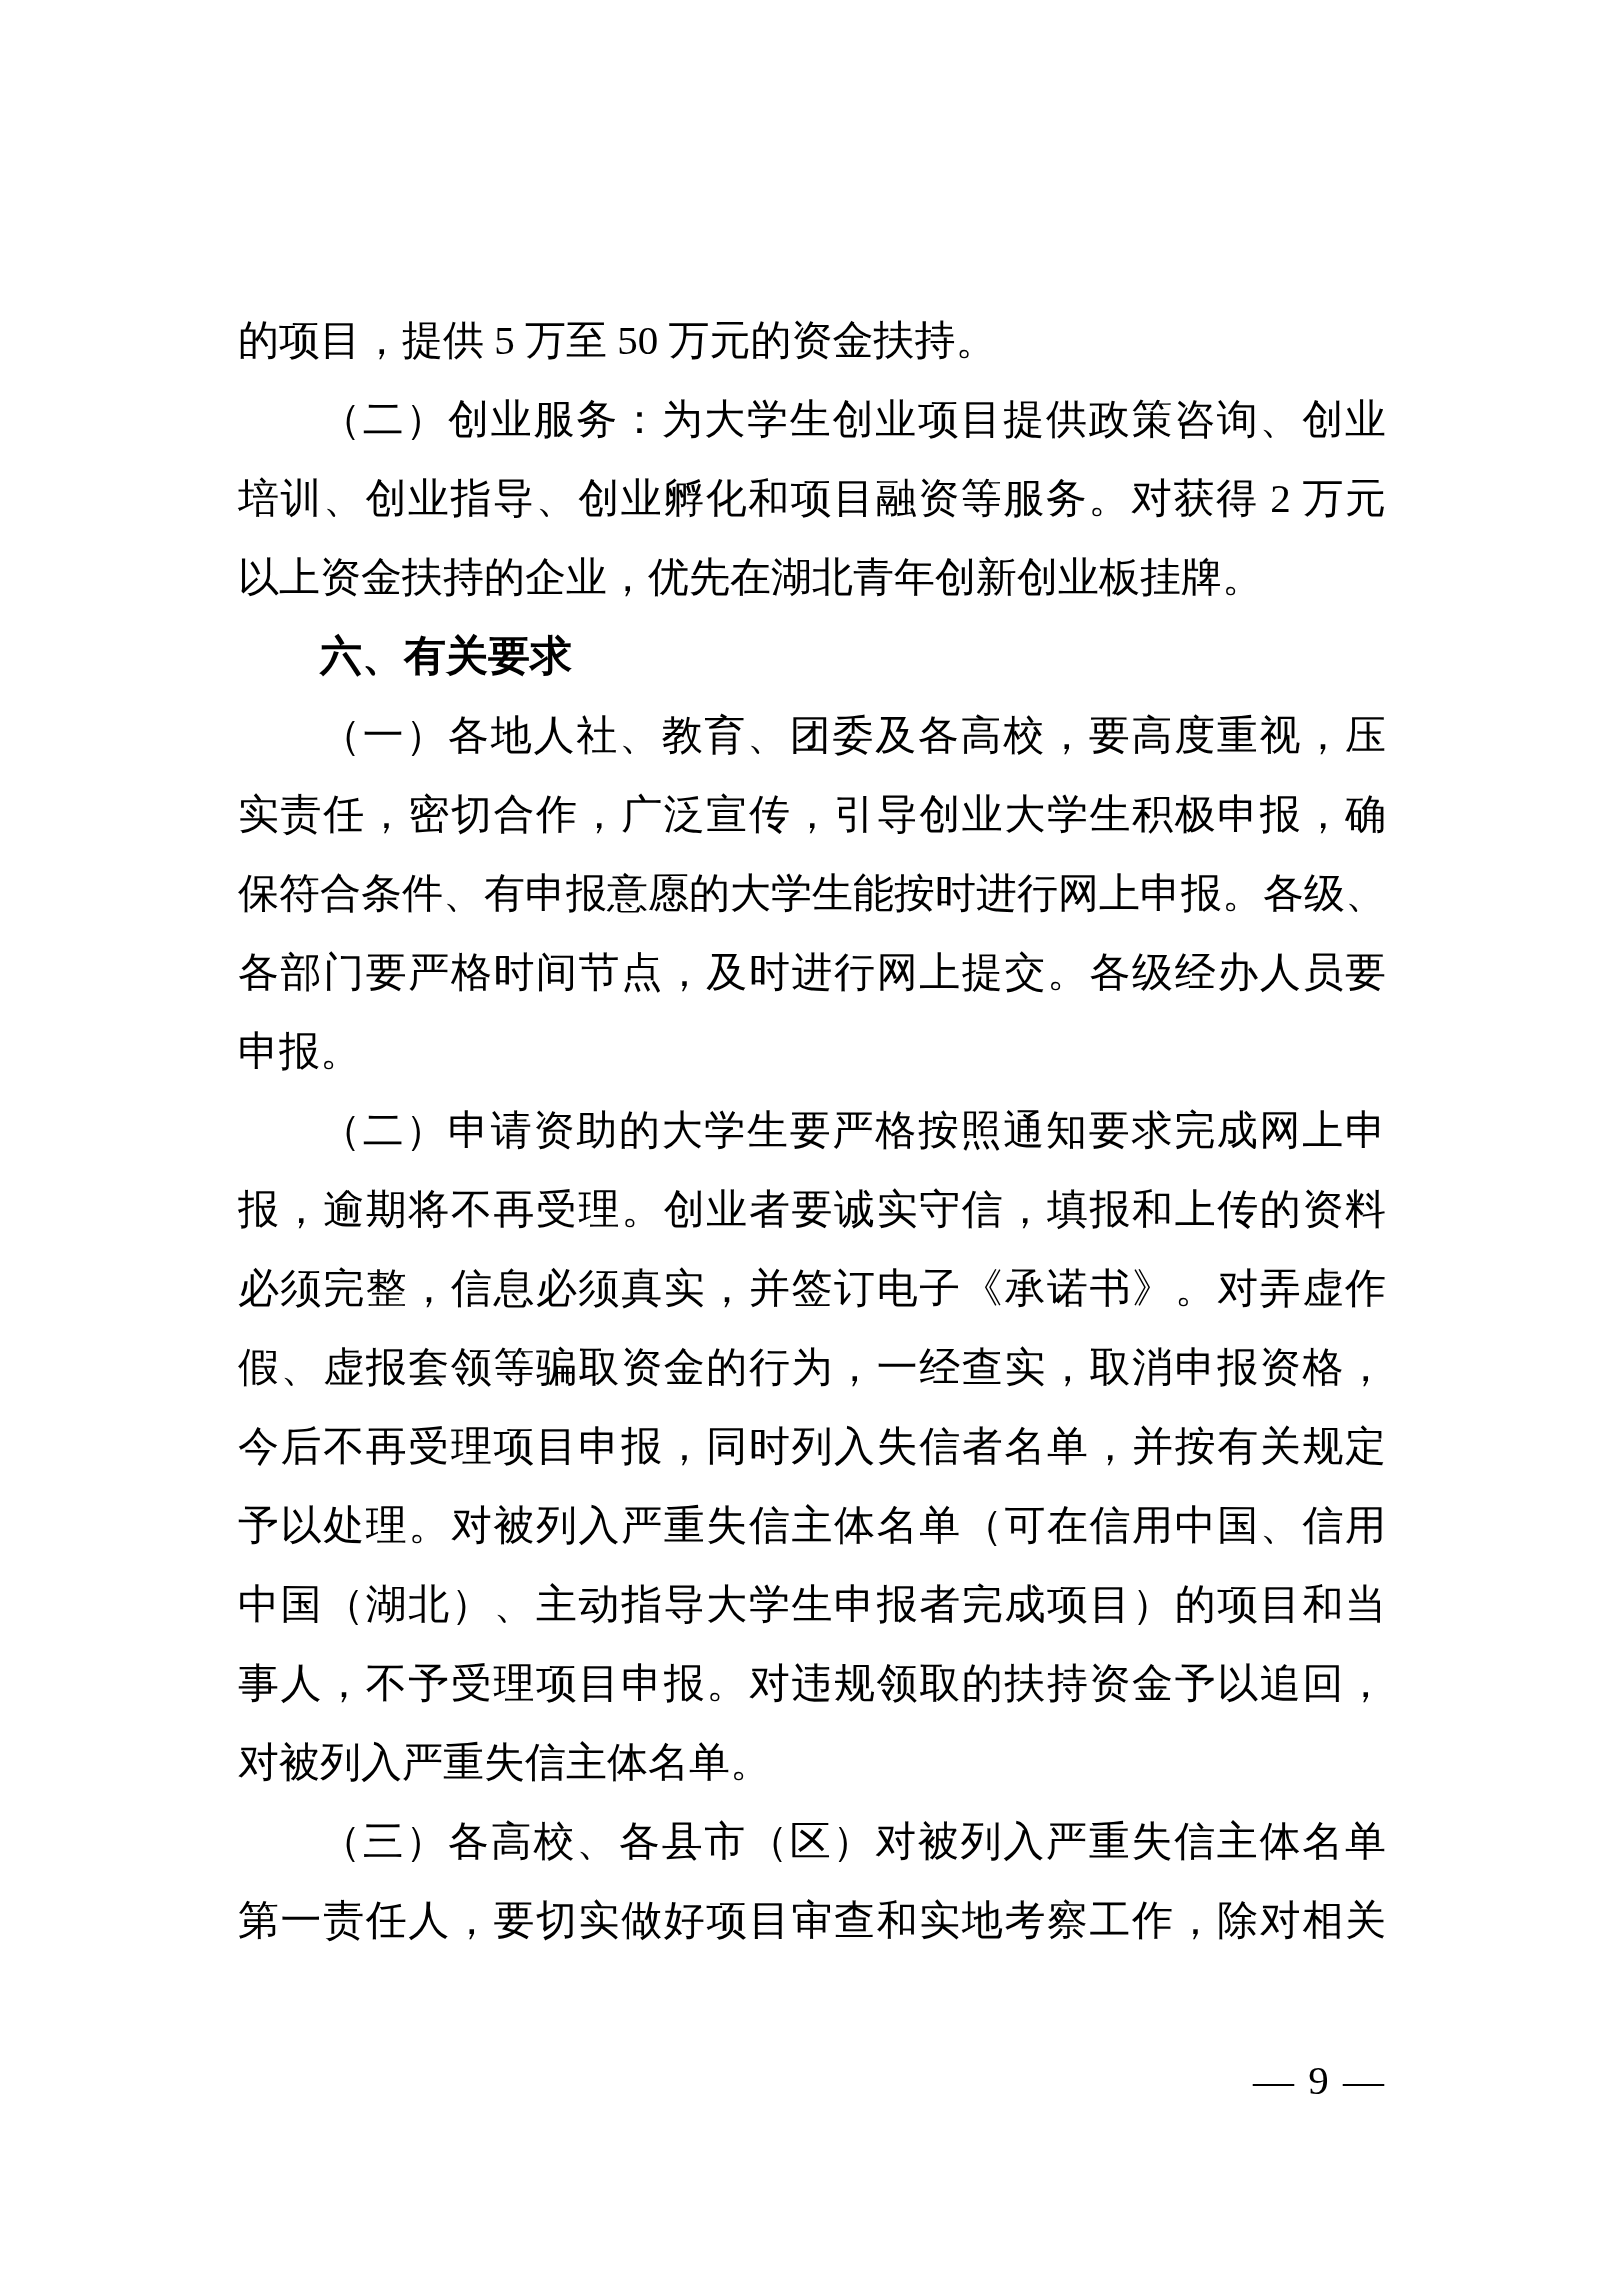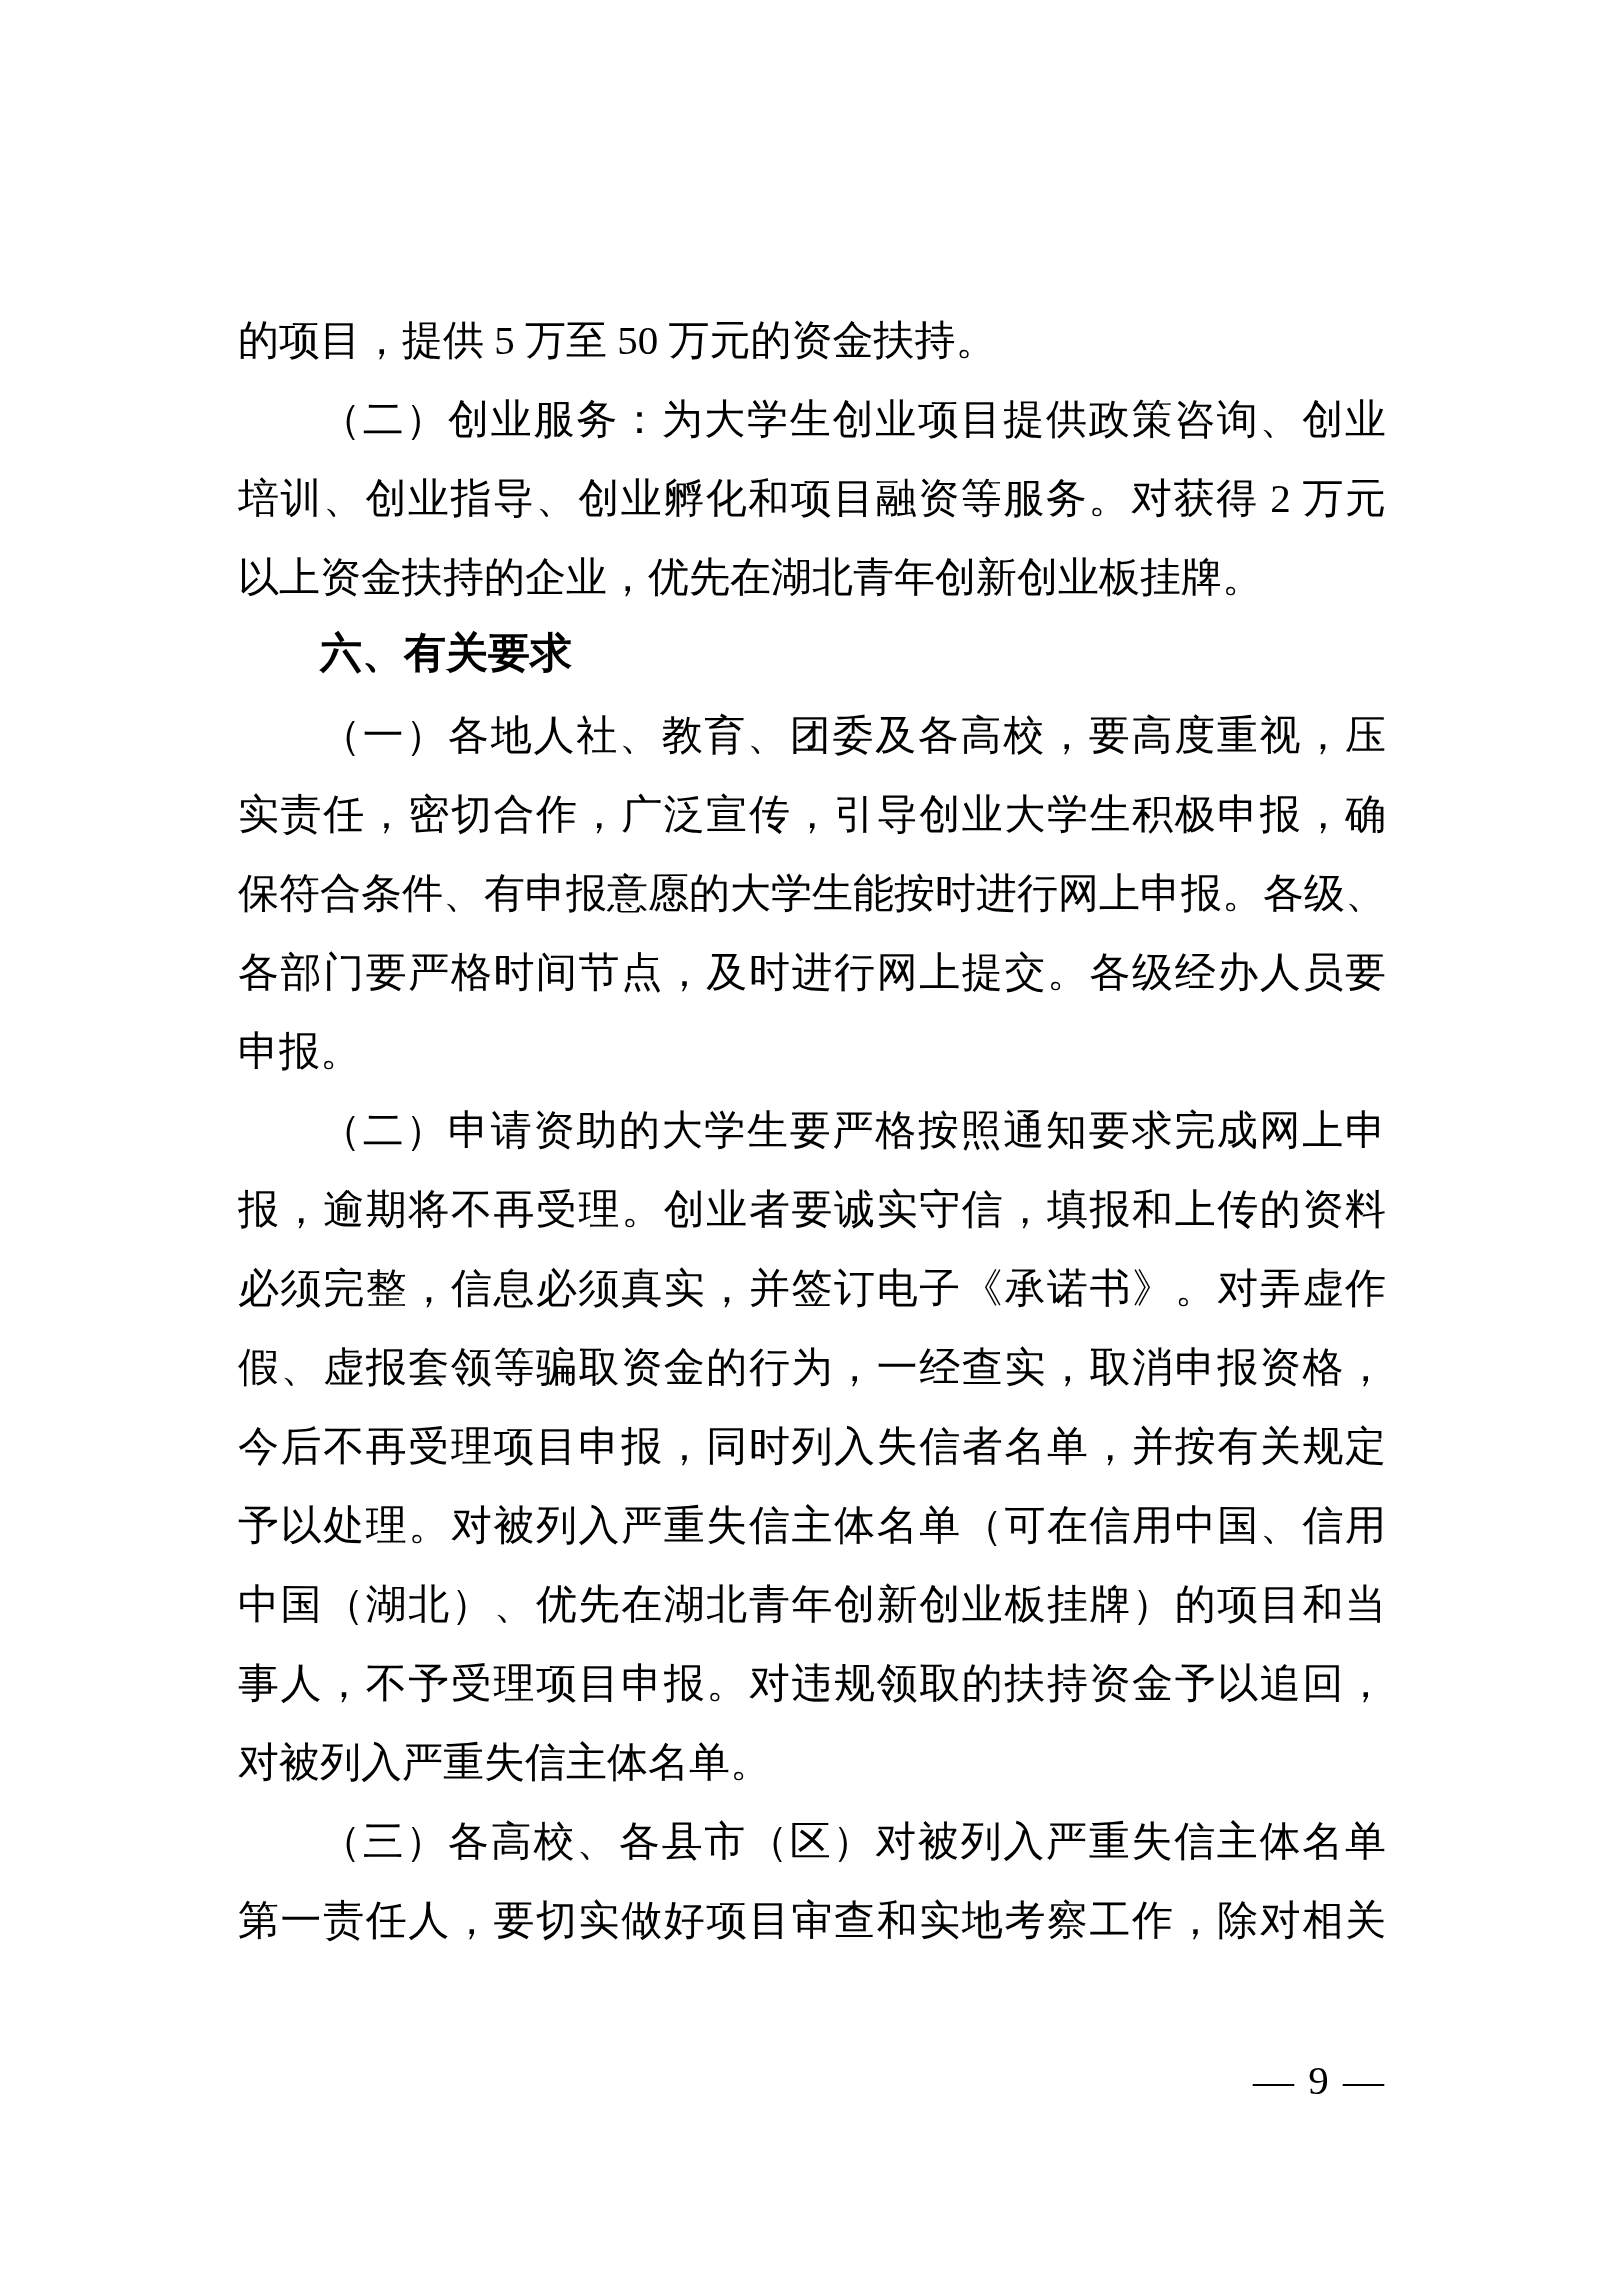"六、有关要求" .line.heading { font-family: Liberation Mono, monospace -> Liberation Serif, serif }
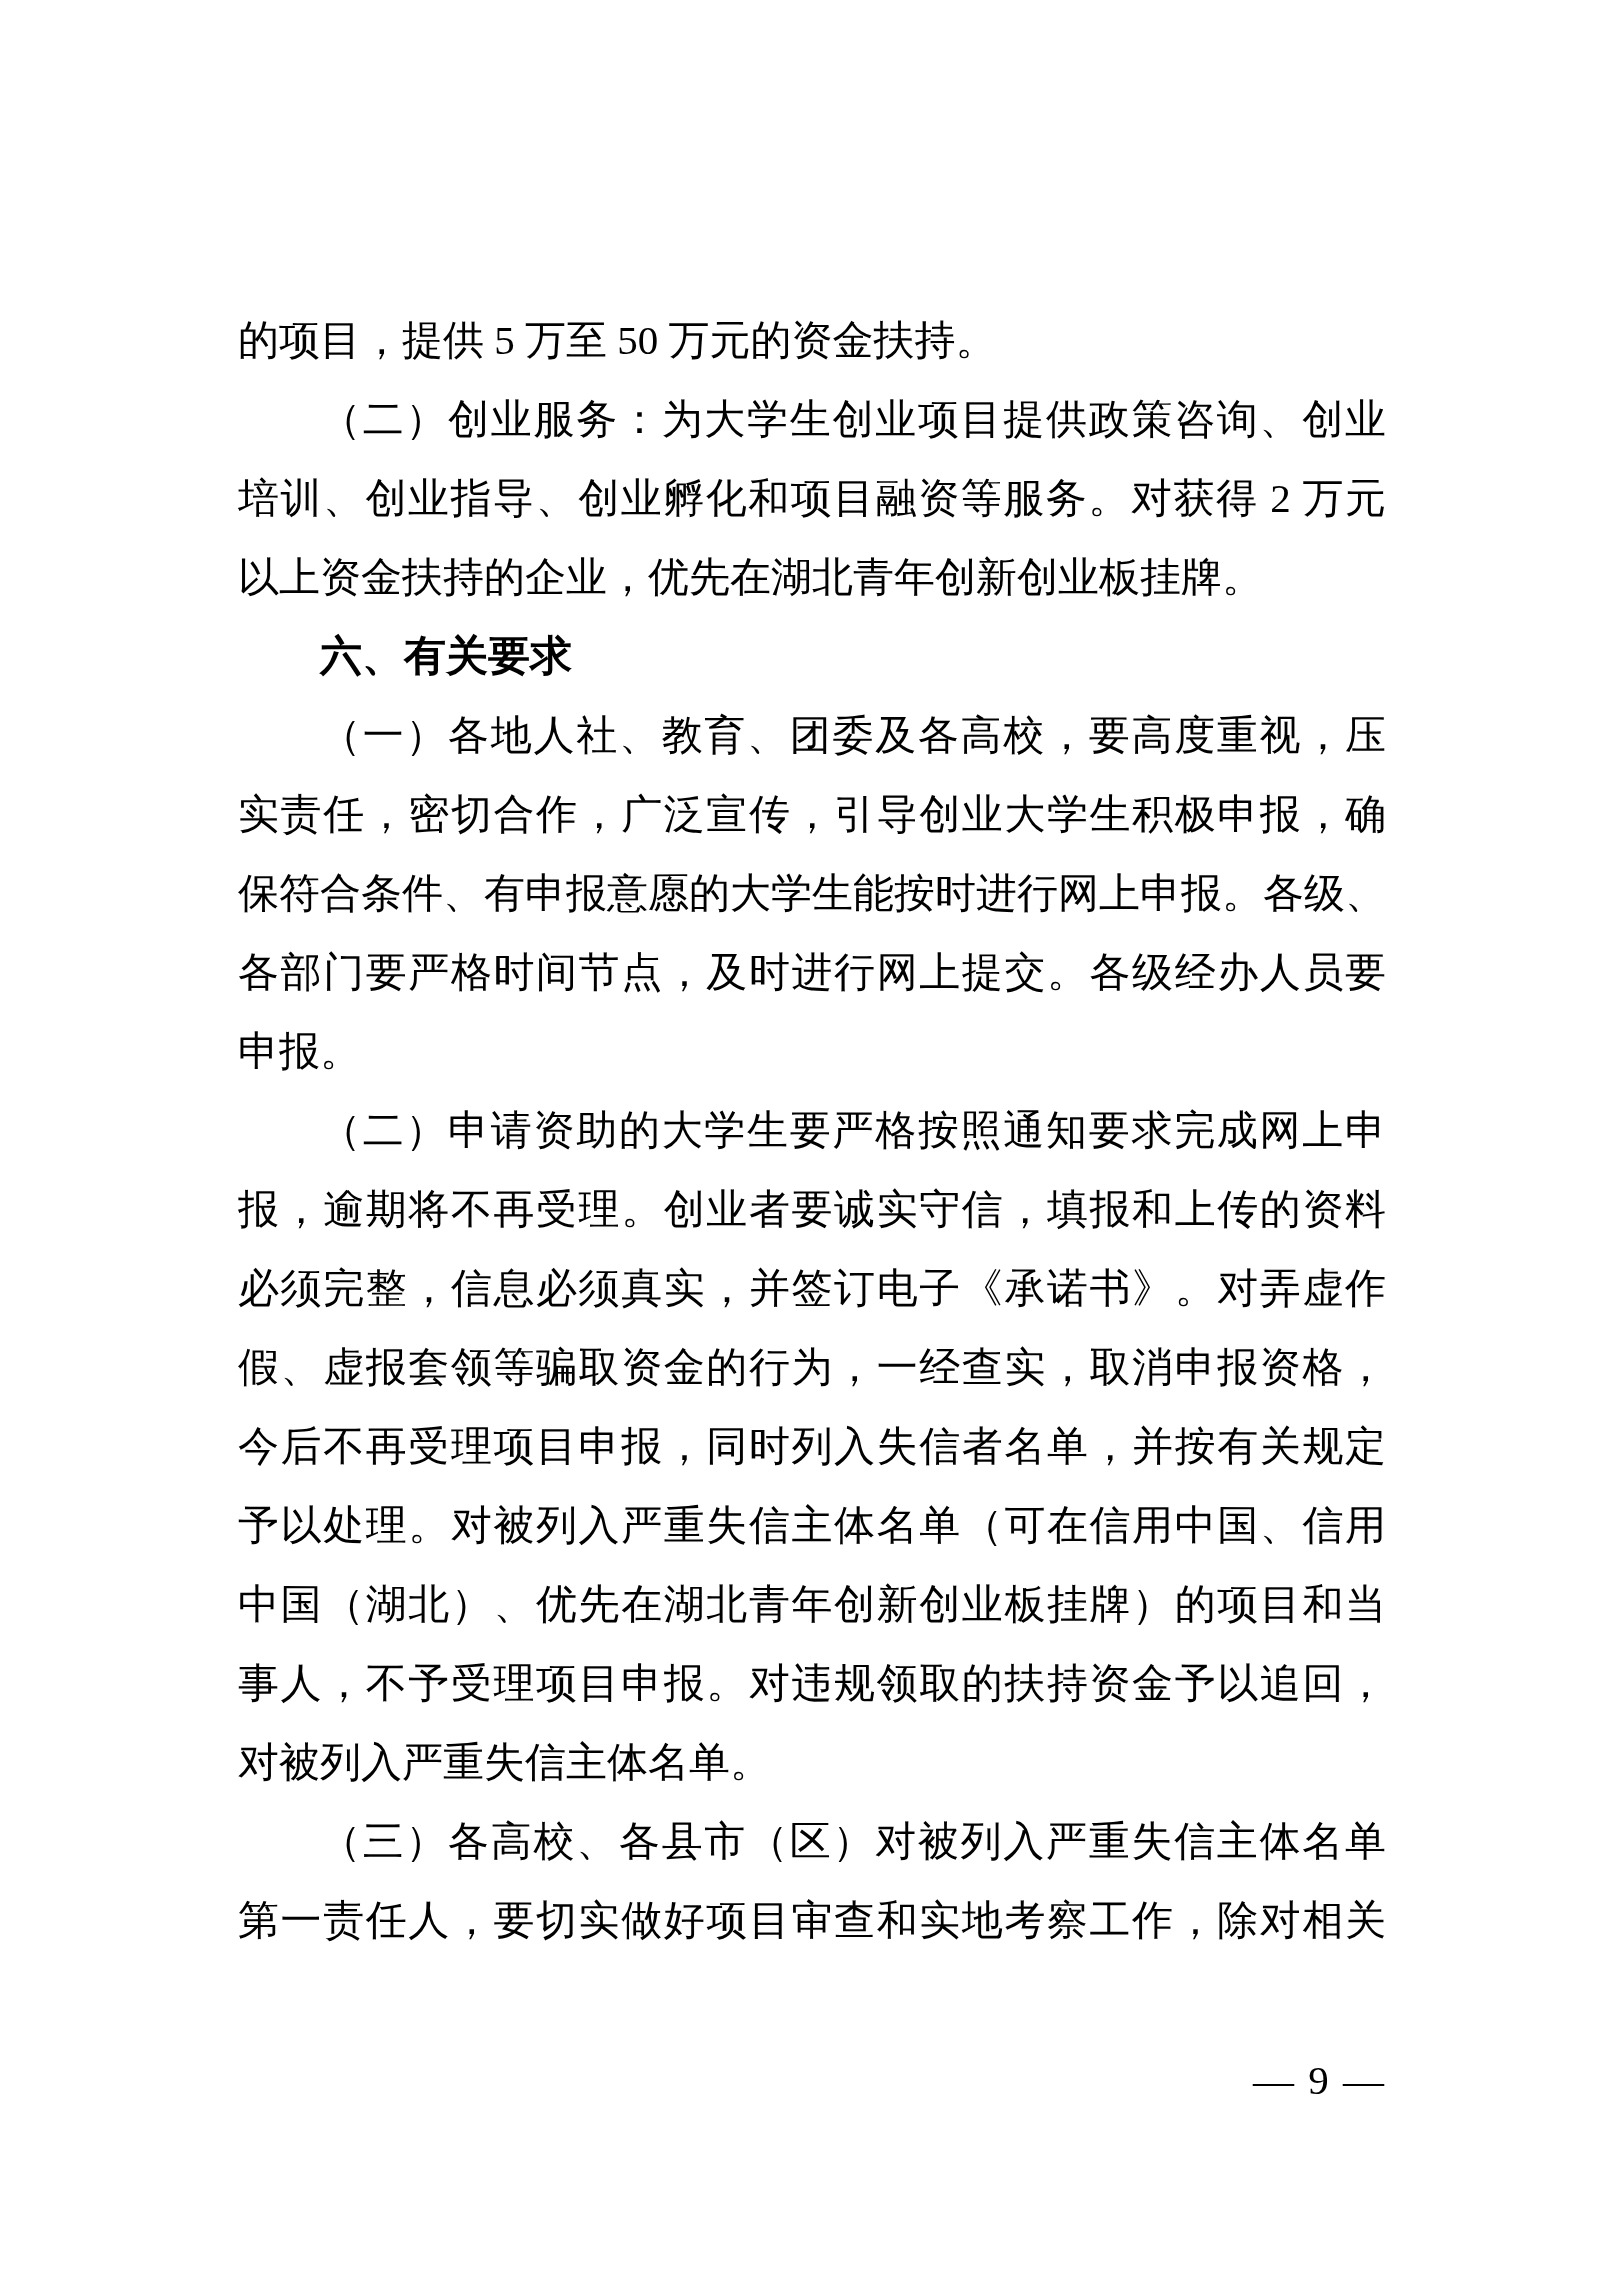"中国（湖北）、优先在湖北青年创新创业板挂牌）的项目和当" div.line { text: 优先在湖北青年创新创业板挂牌 -> 主动指导大学生申报者完成项目 }
